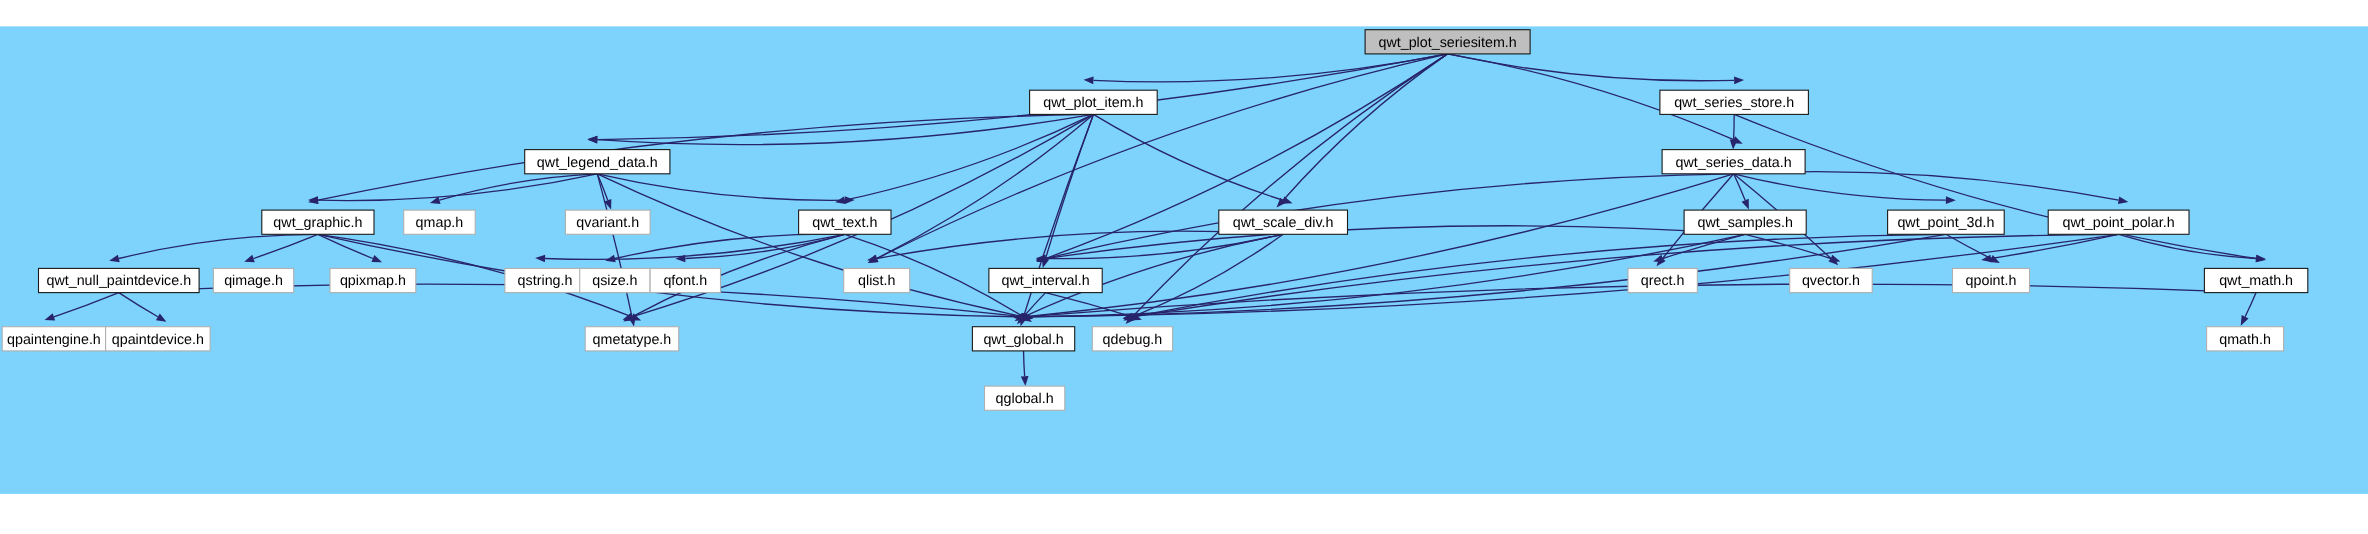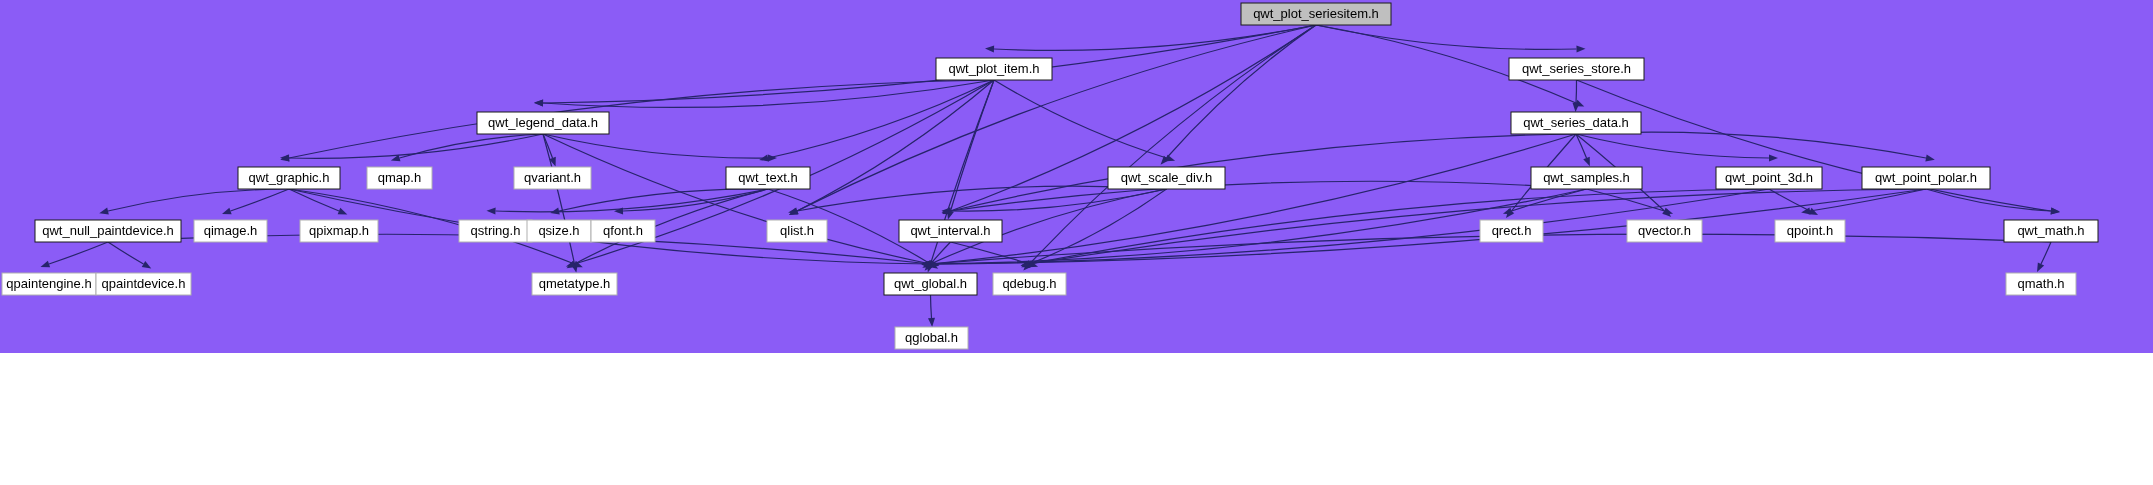"qwt_plot_seriesitem.h" #graph-root { background: #8b5cf6 -> #7dd3fc; height: 353px -> 425px; margin-top: none -> 24px }
